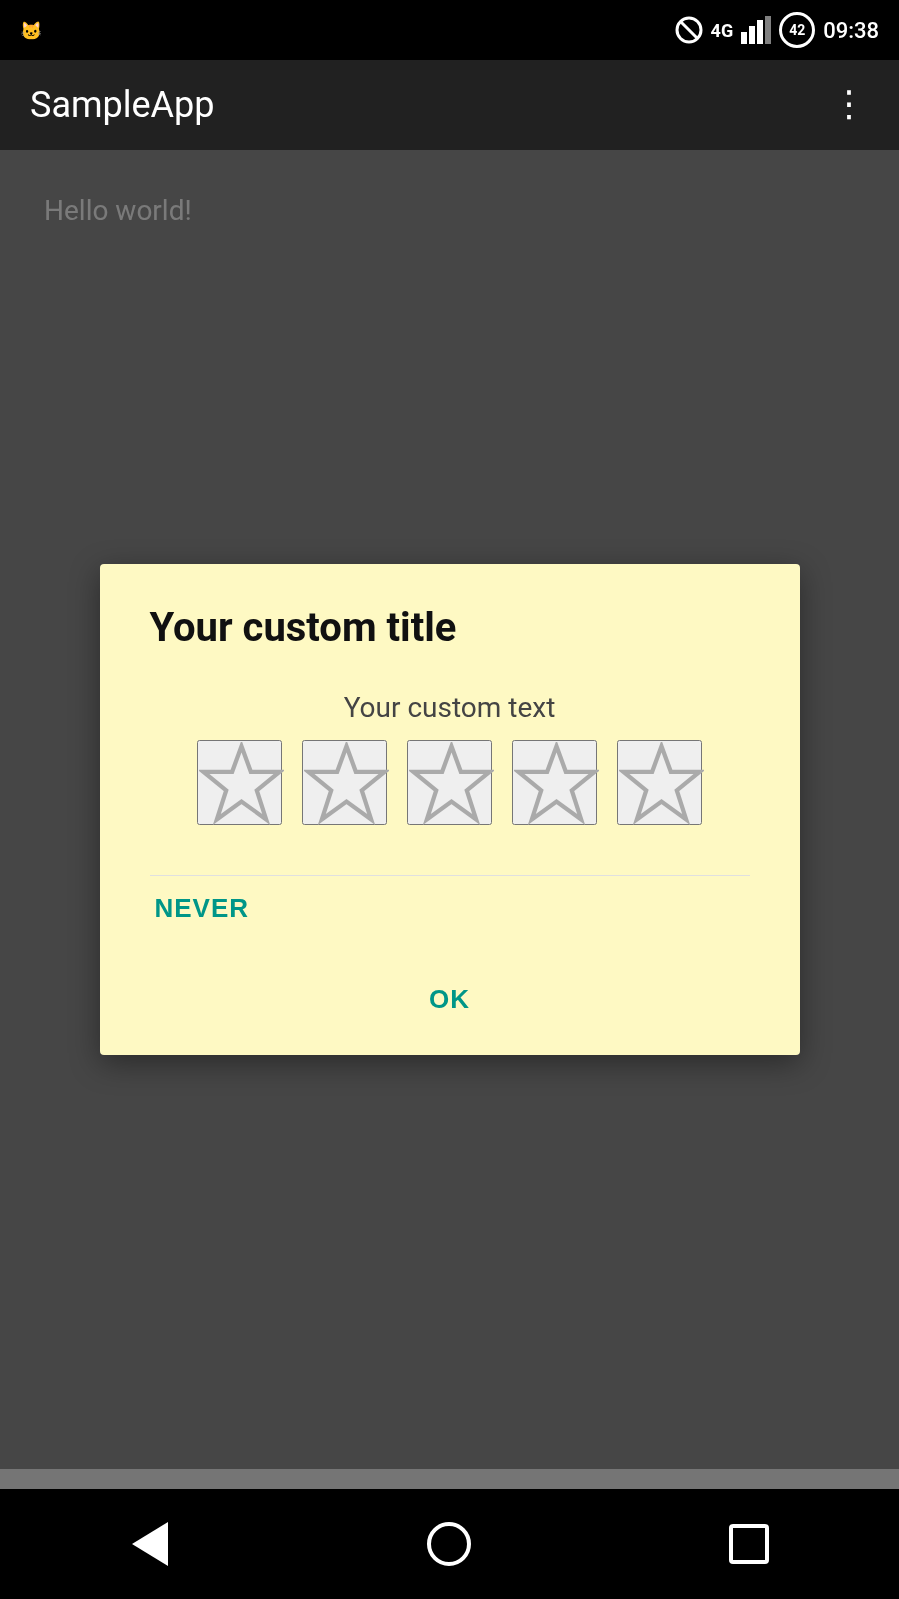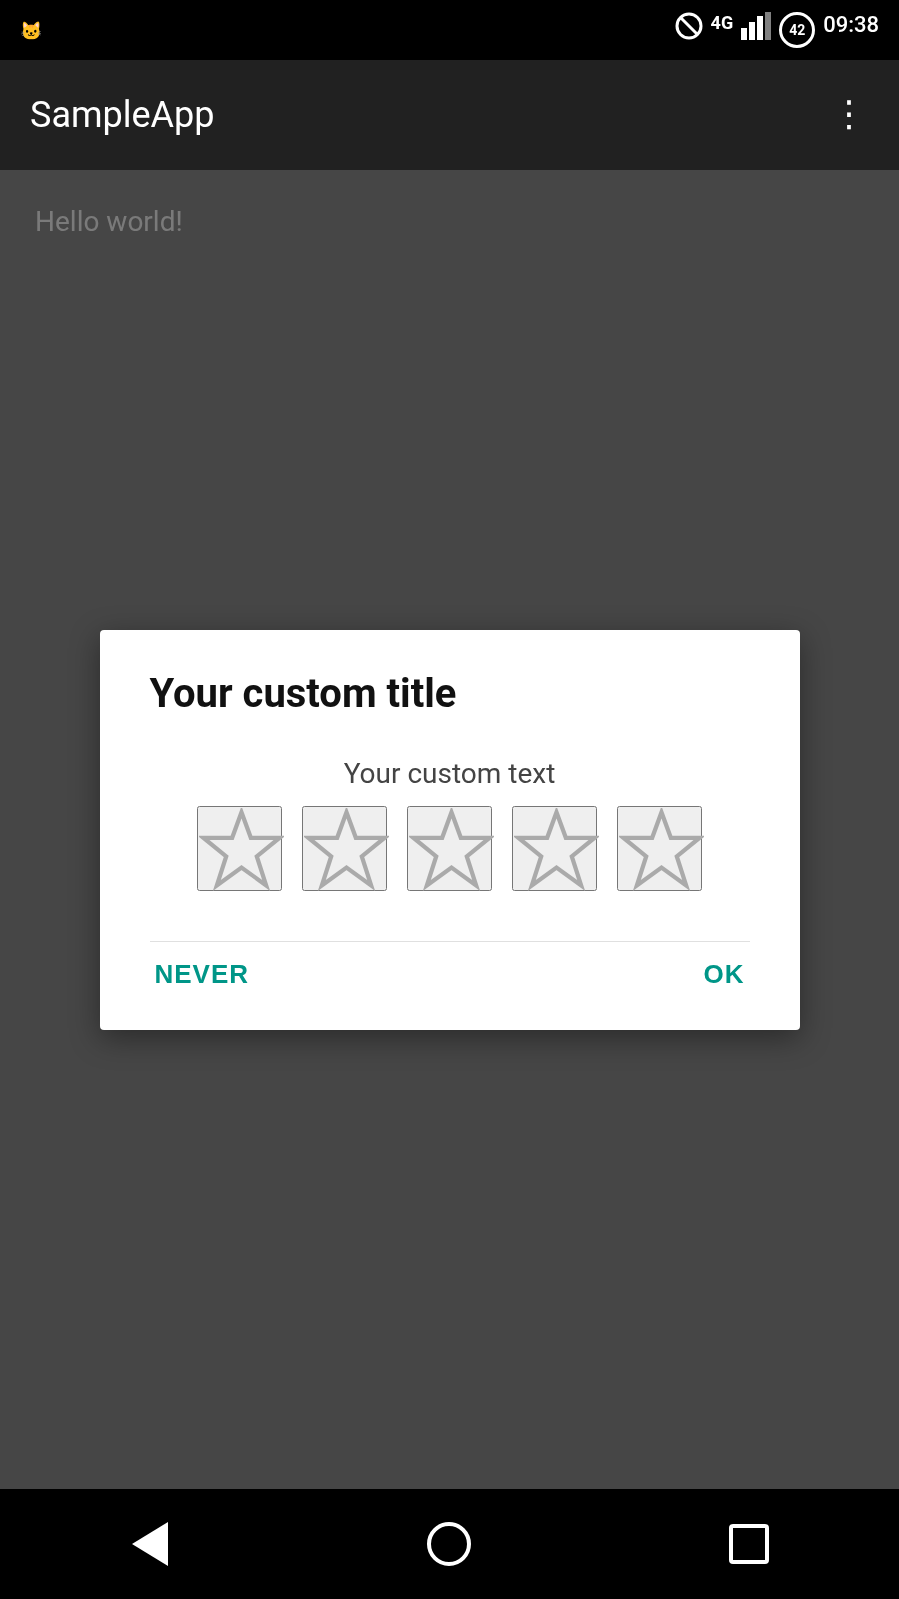"4G" .status-bar-right { align-items: none -> center }
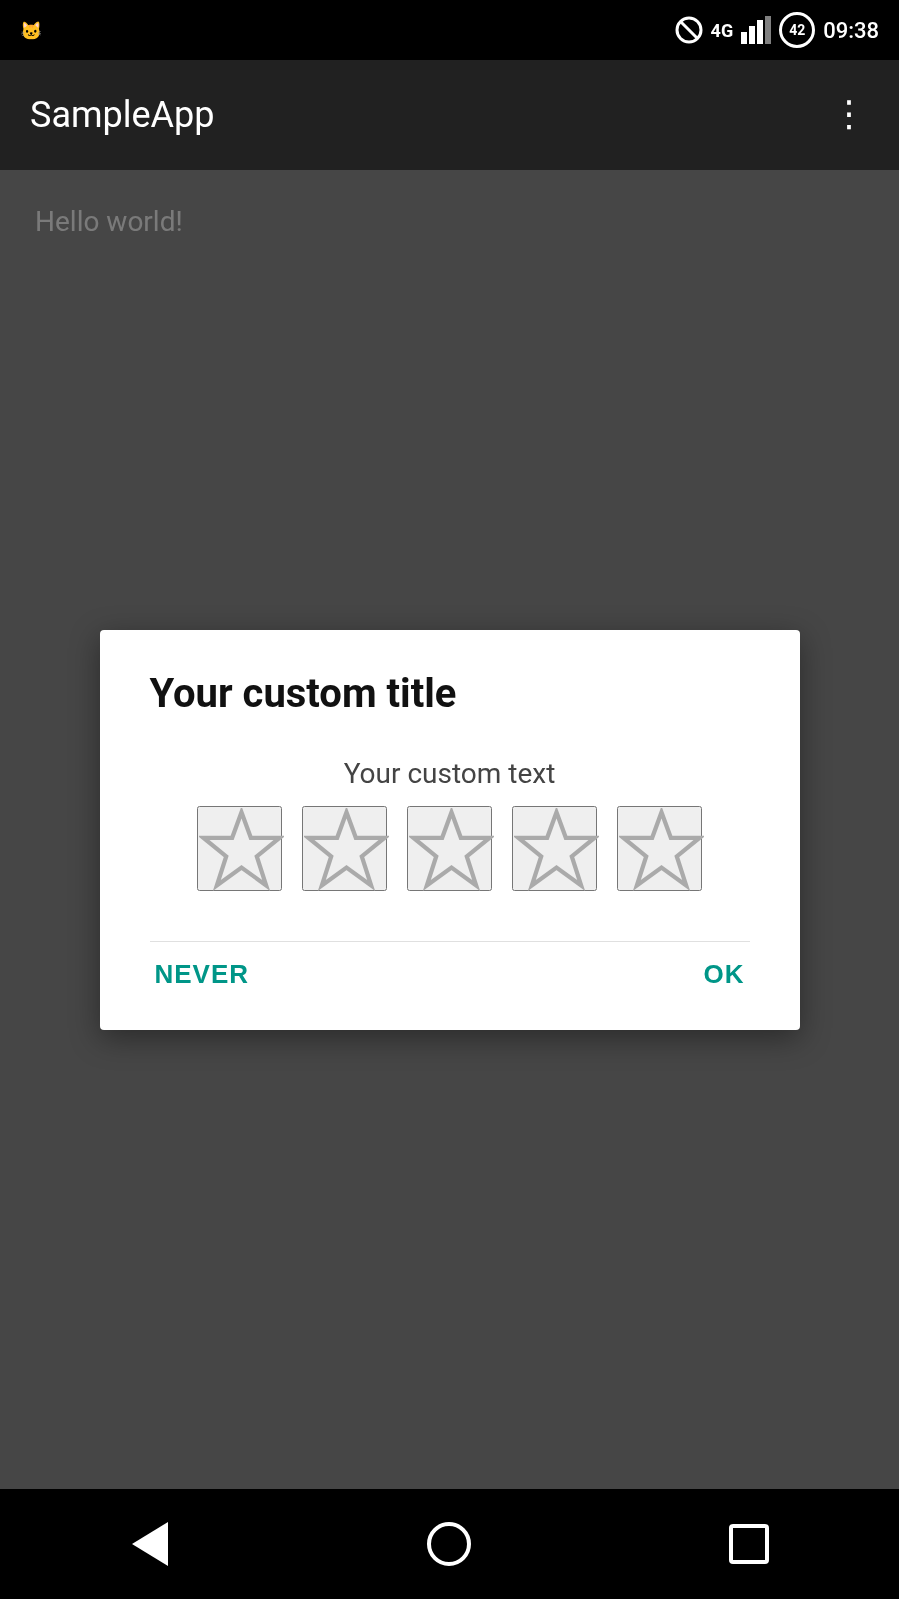"SampleApp" .app-bar { height: 110px -> 90px }
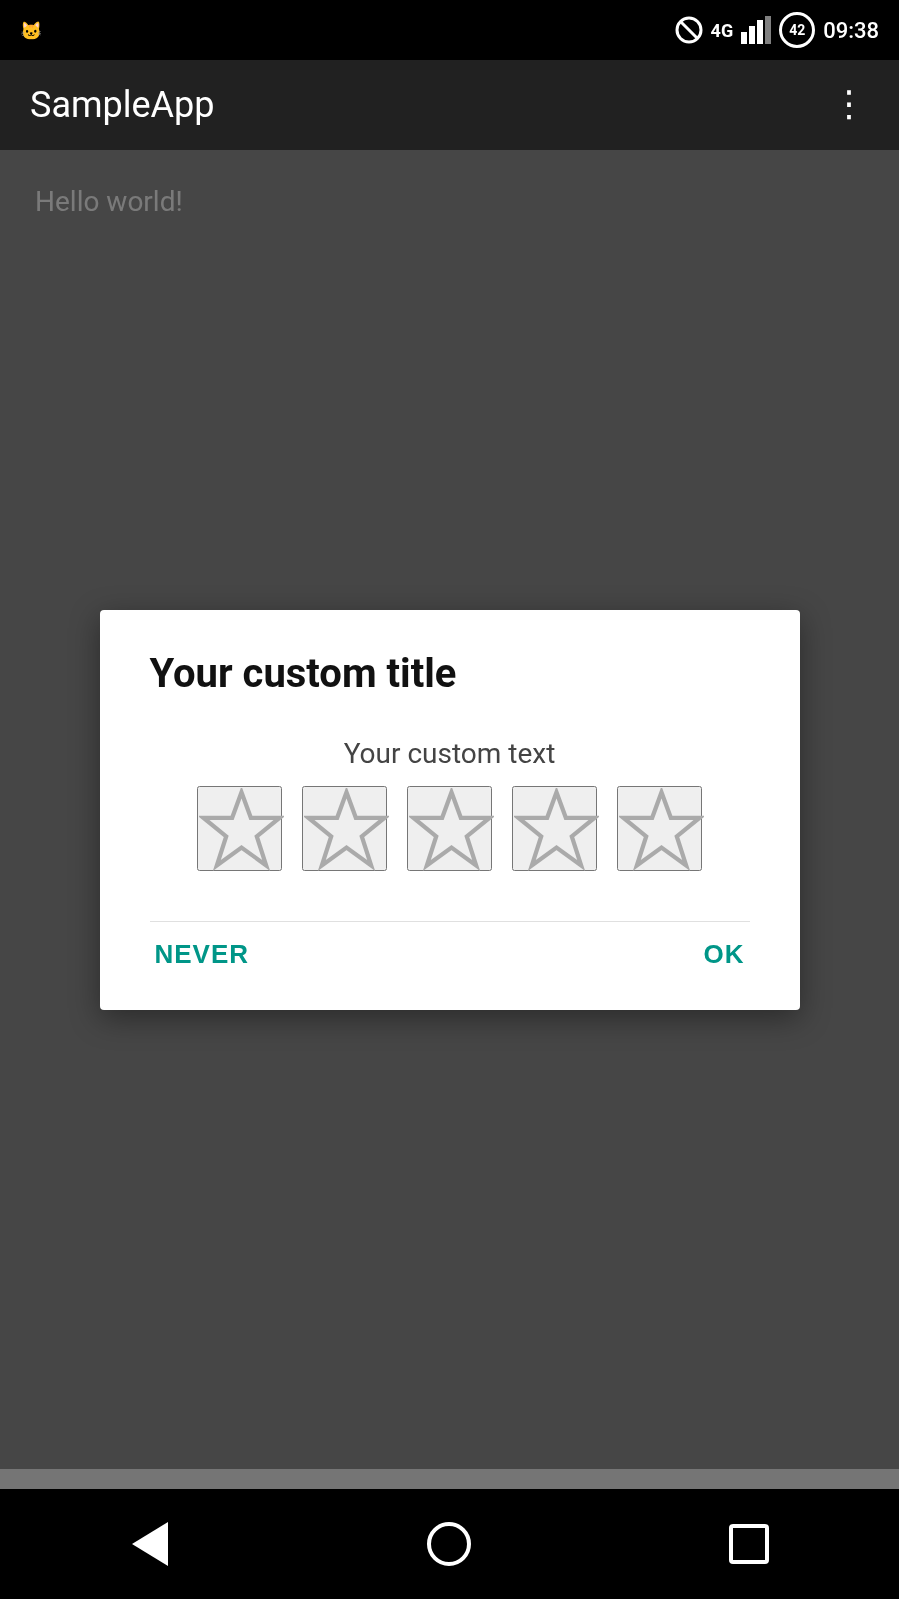"Hello world!" .hello-world { padding: 35px -> 44px }
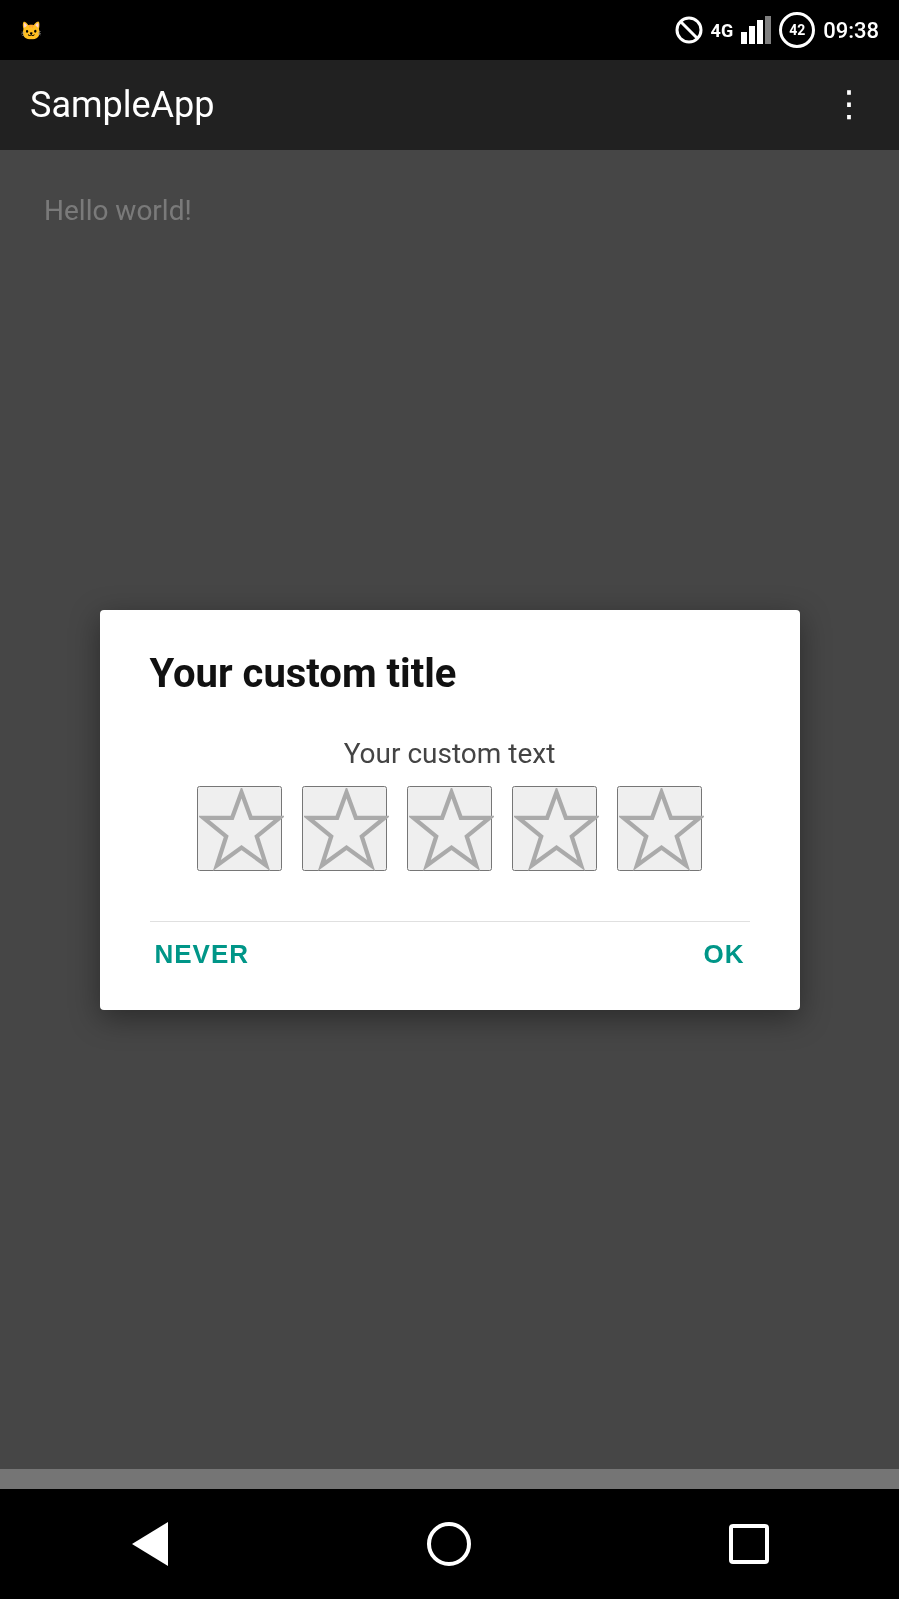"Your custom title" .dialog { background: #ffffff -> #fef9c3 }
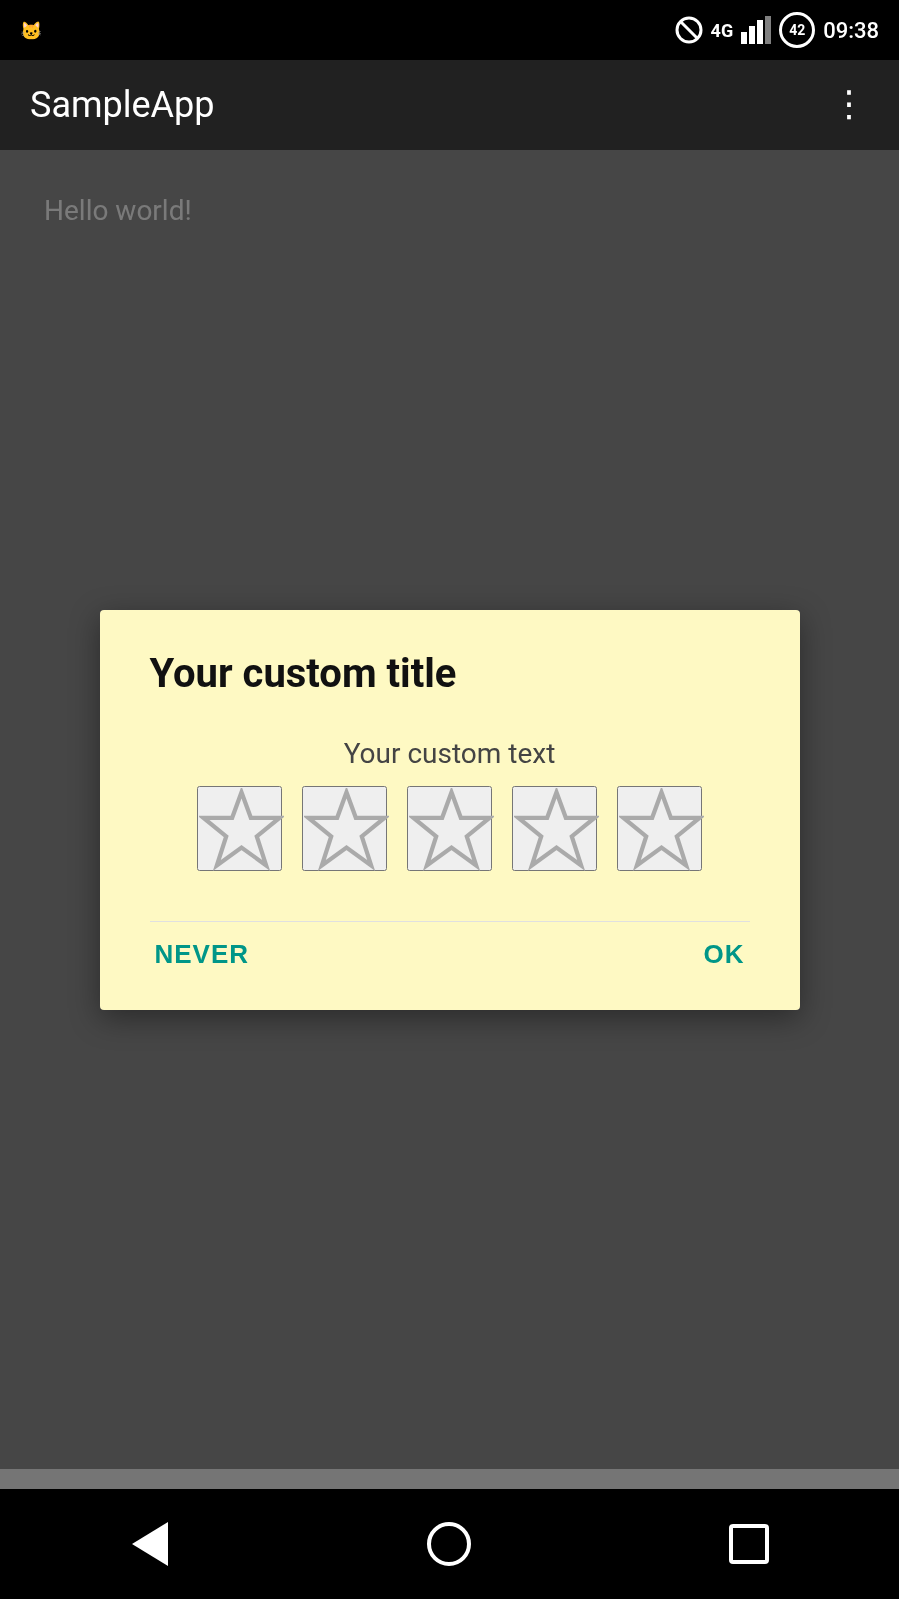"NEVER" .dialog-buttons { flex-direction: none -> column }
